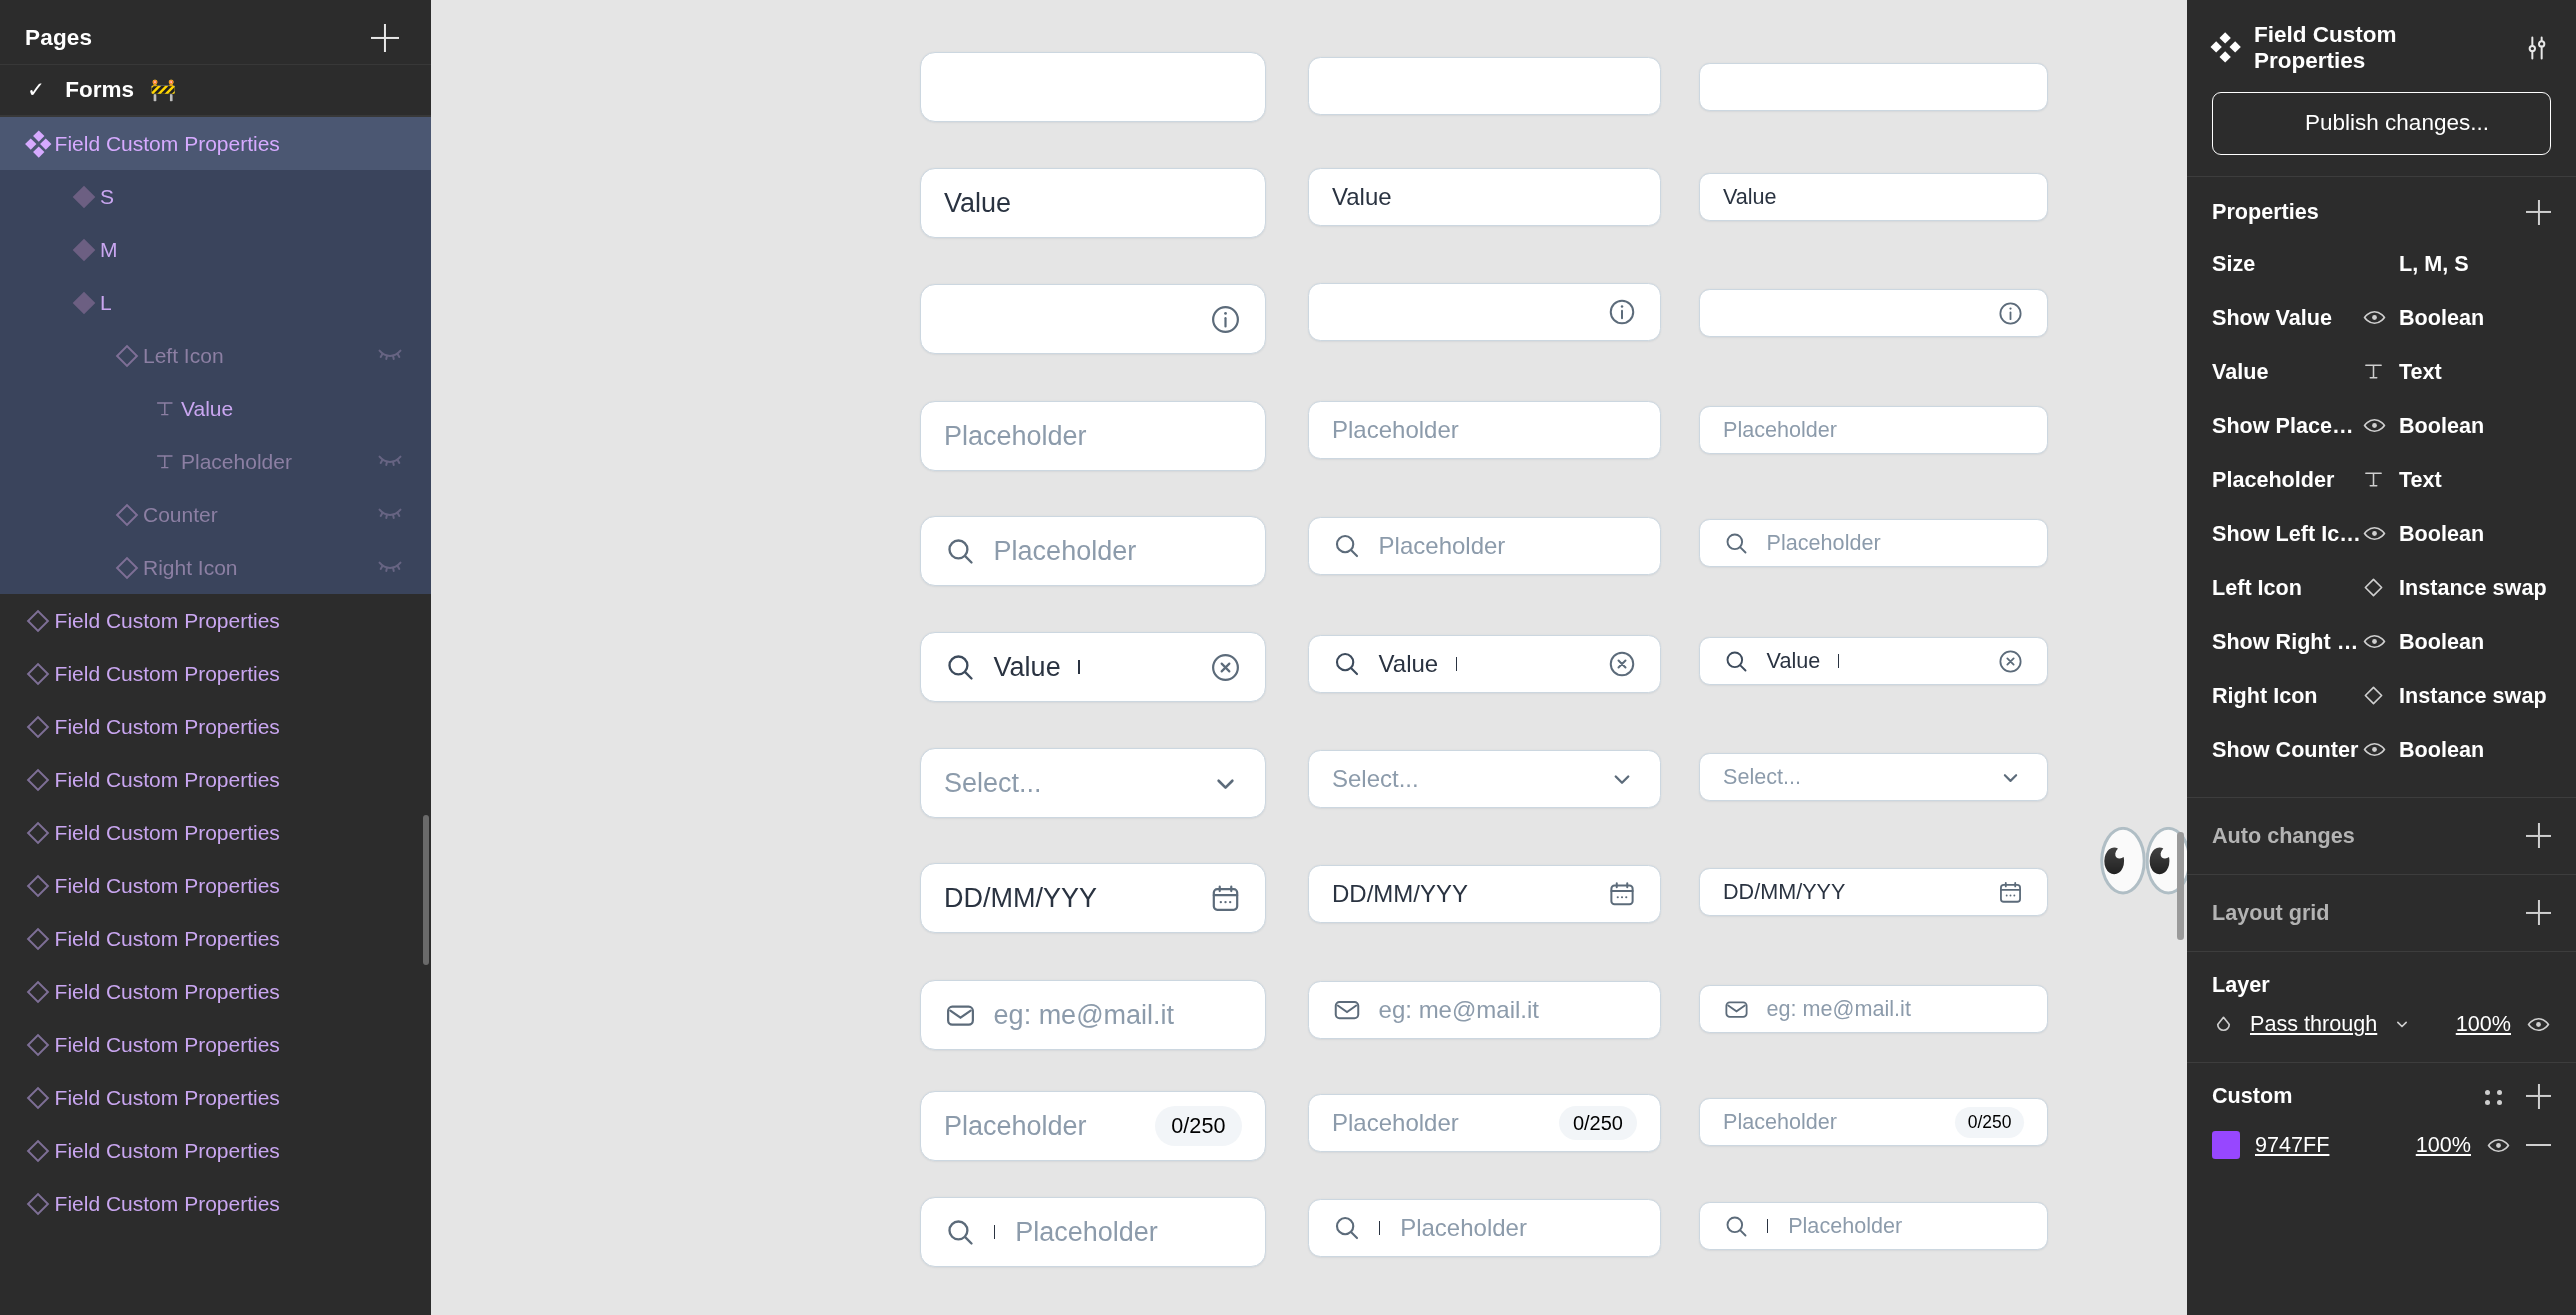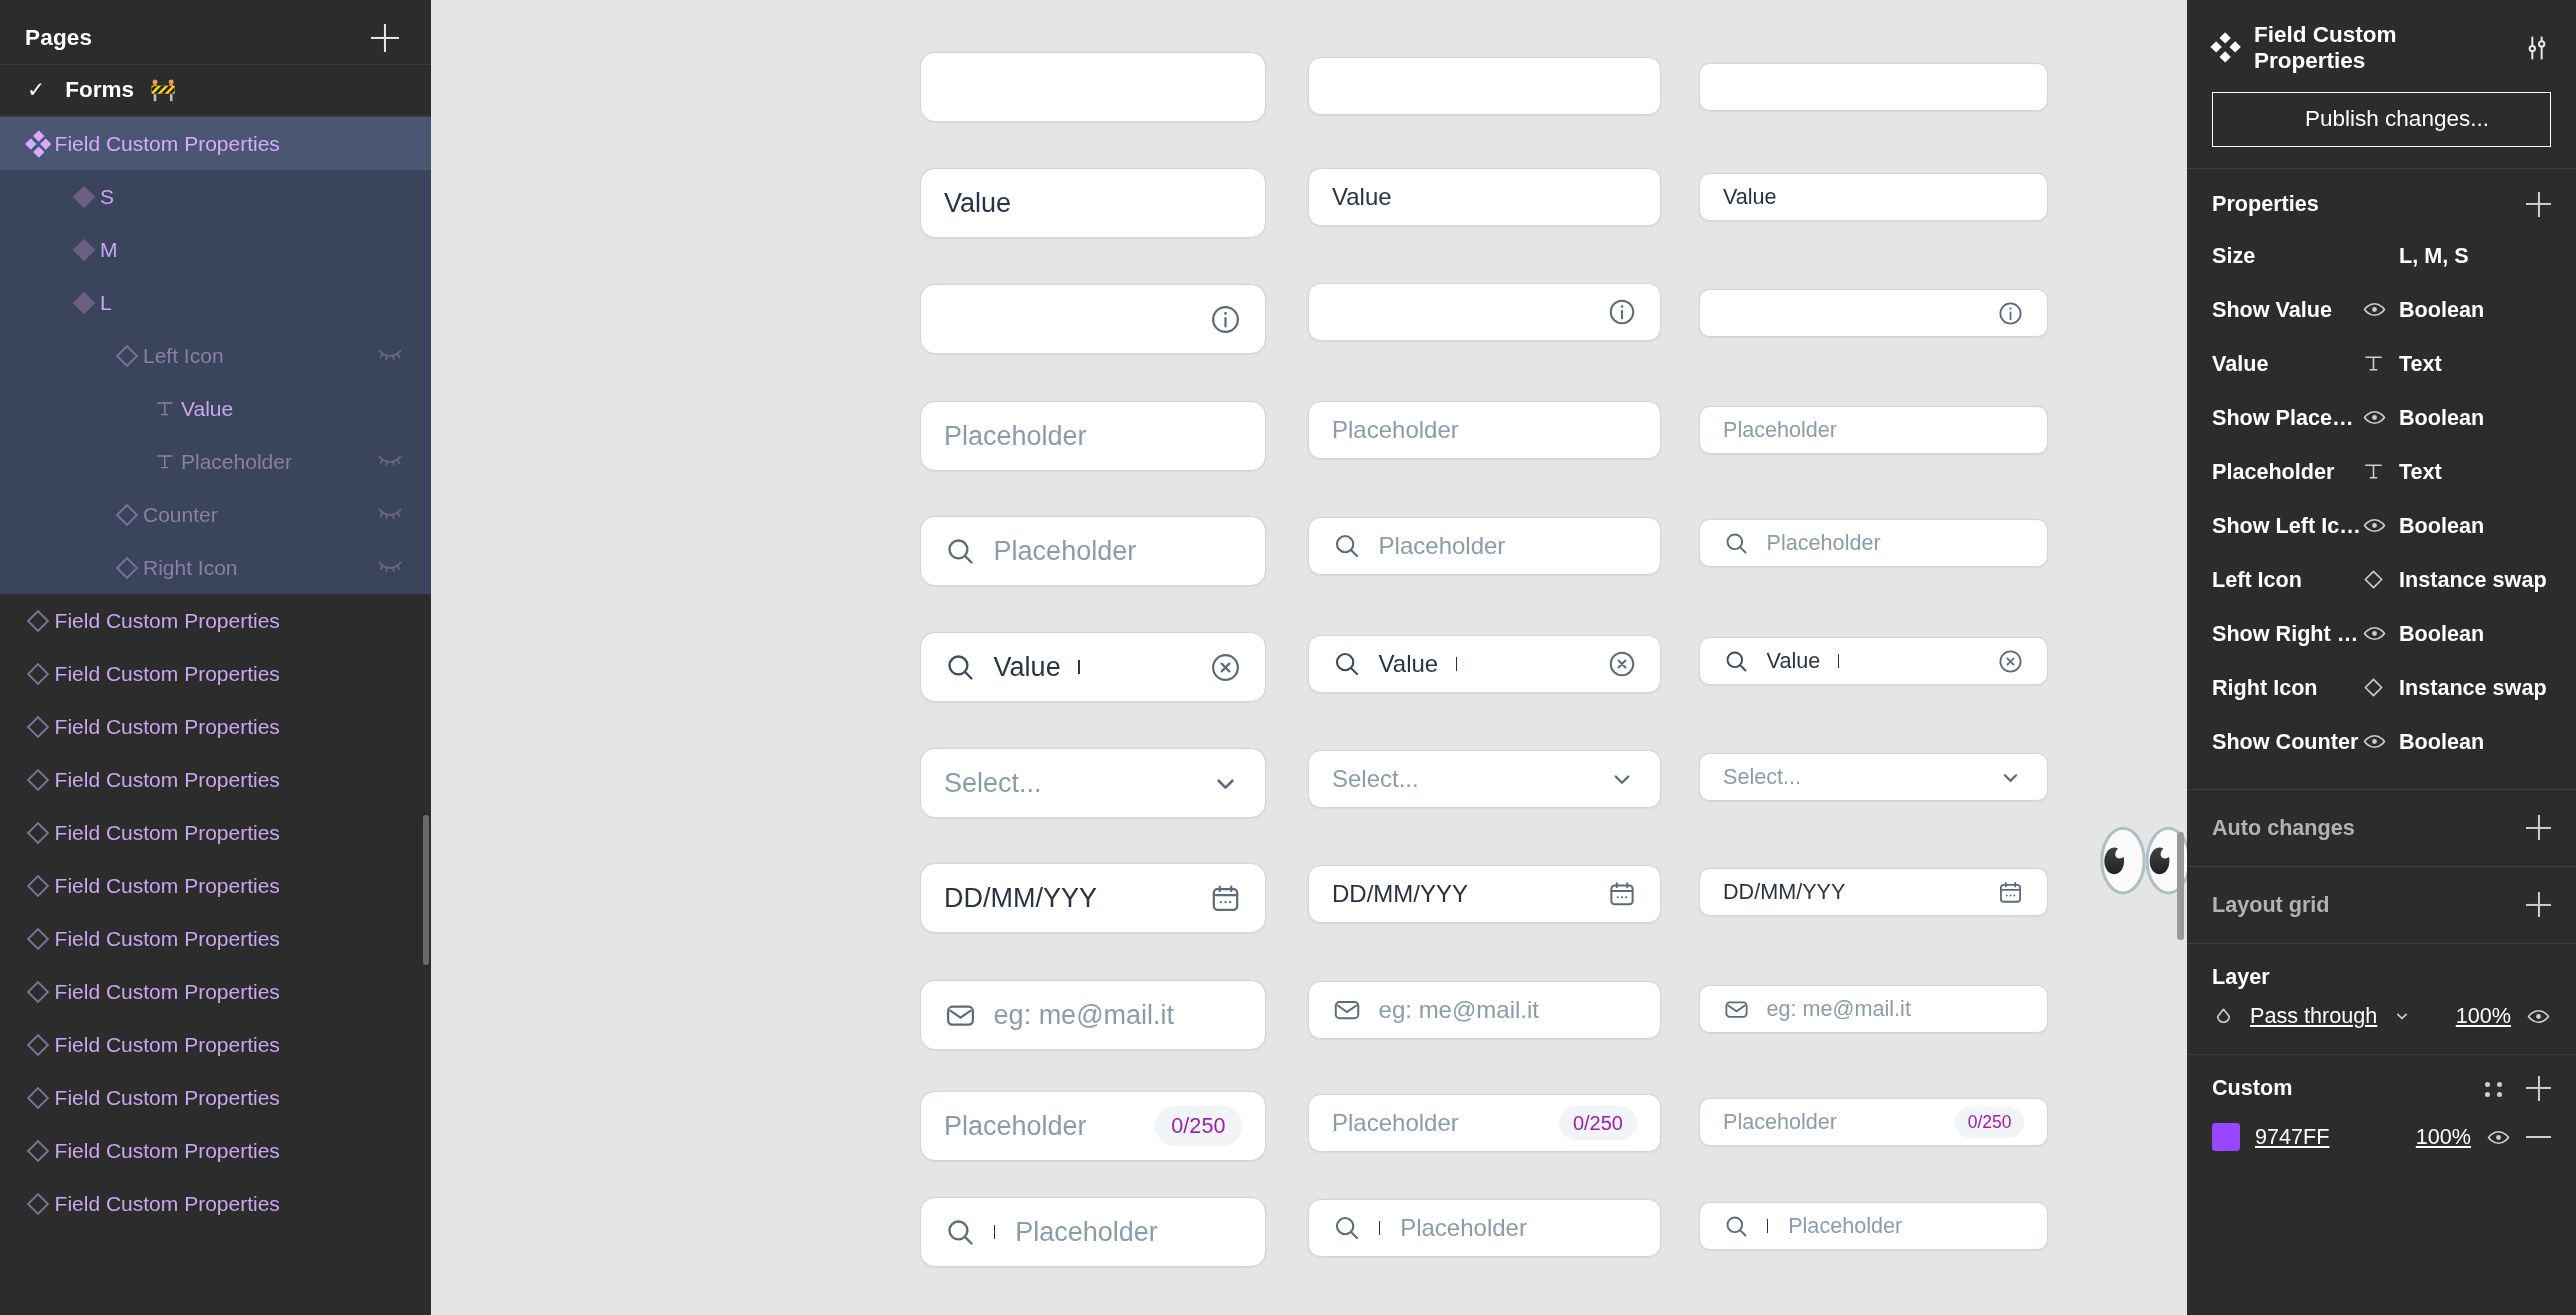"Publish changes..." .rp-pub { border-radius: 0 -> 9px; height: 55px -> 63px }
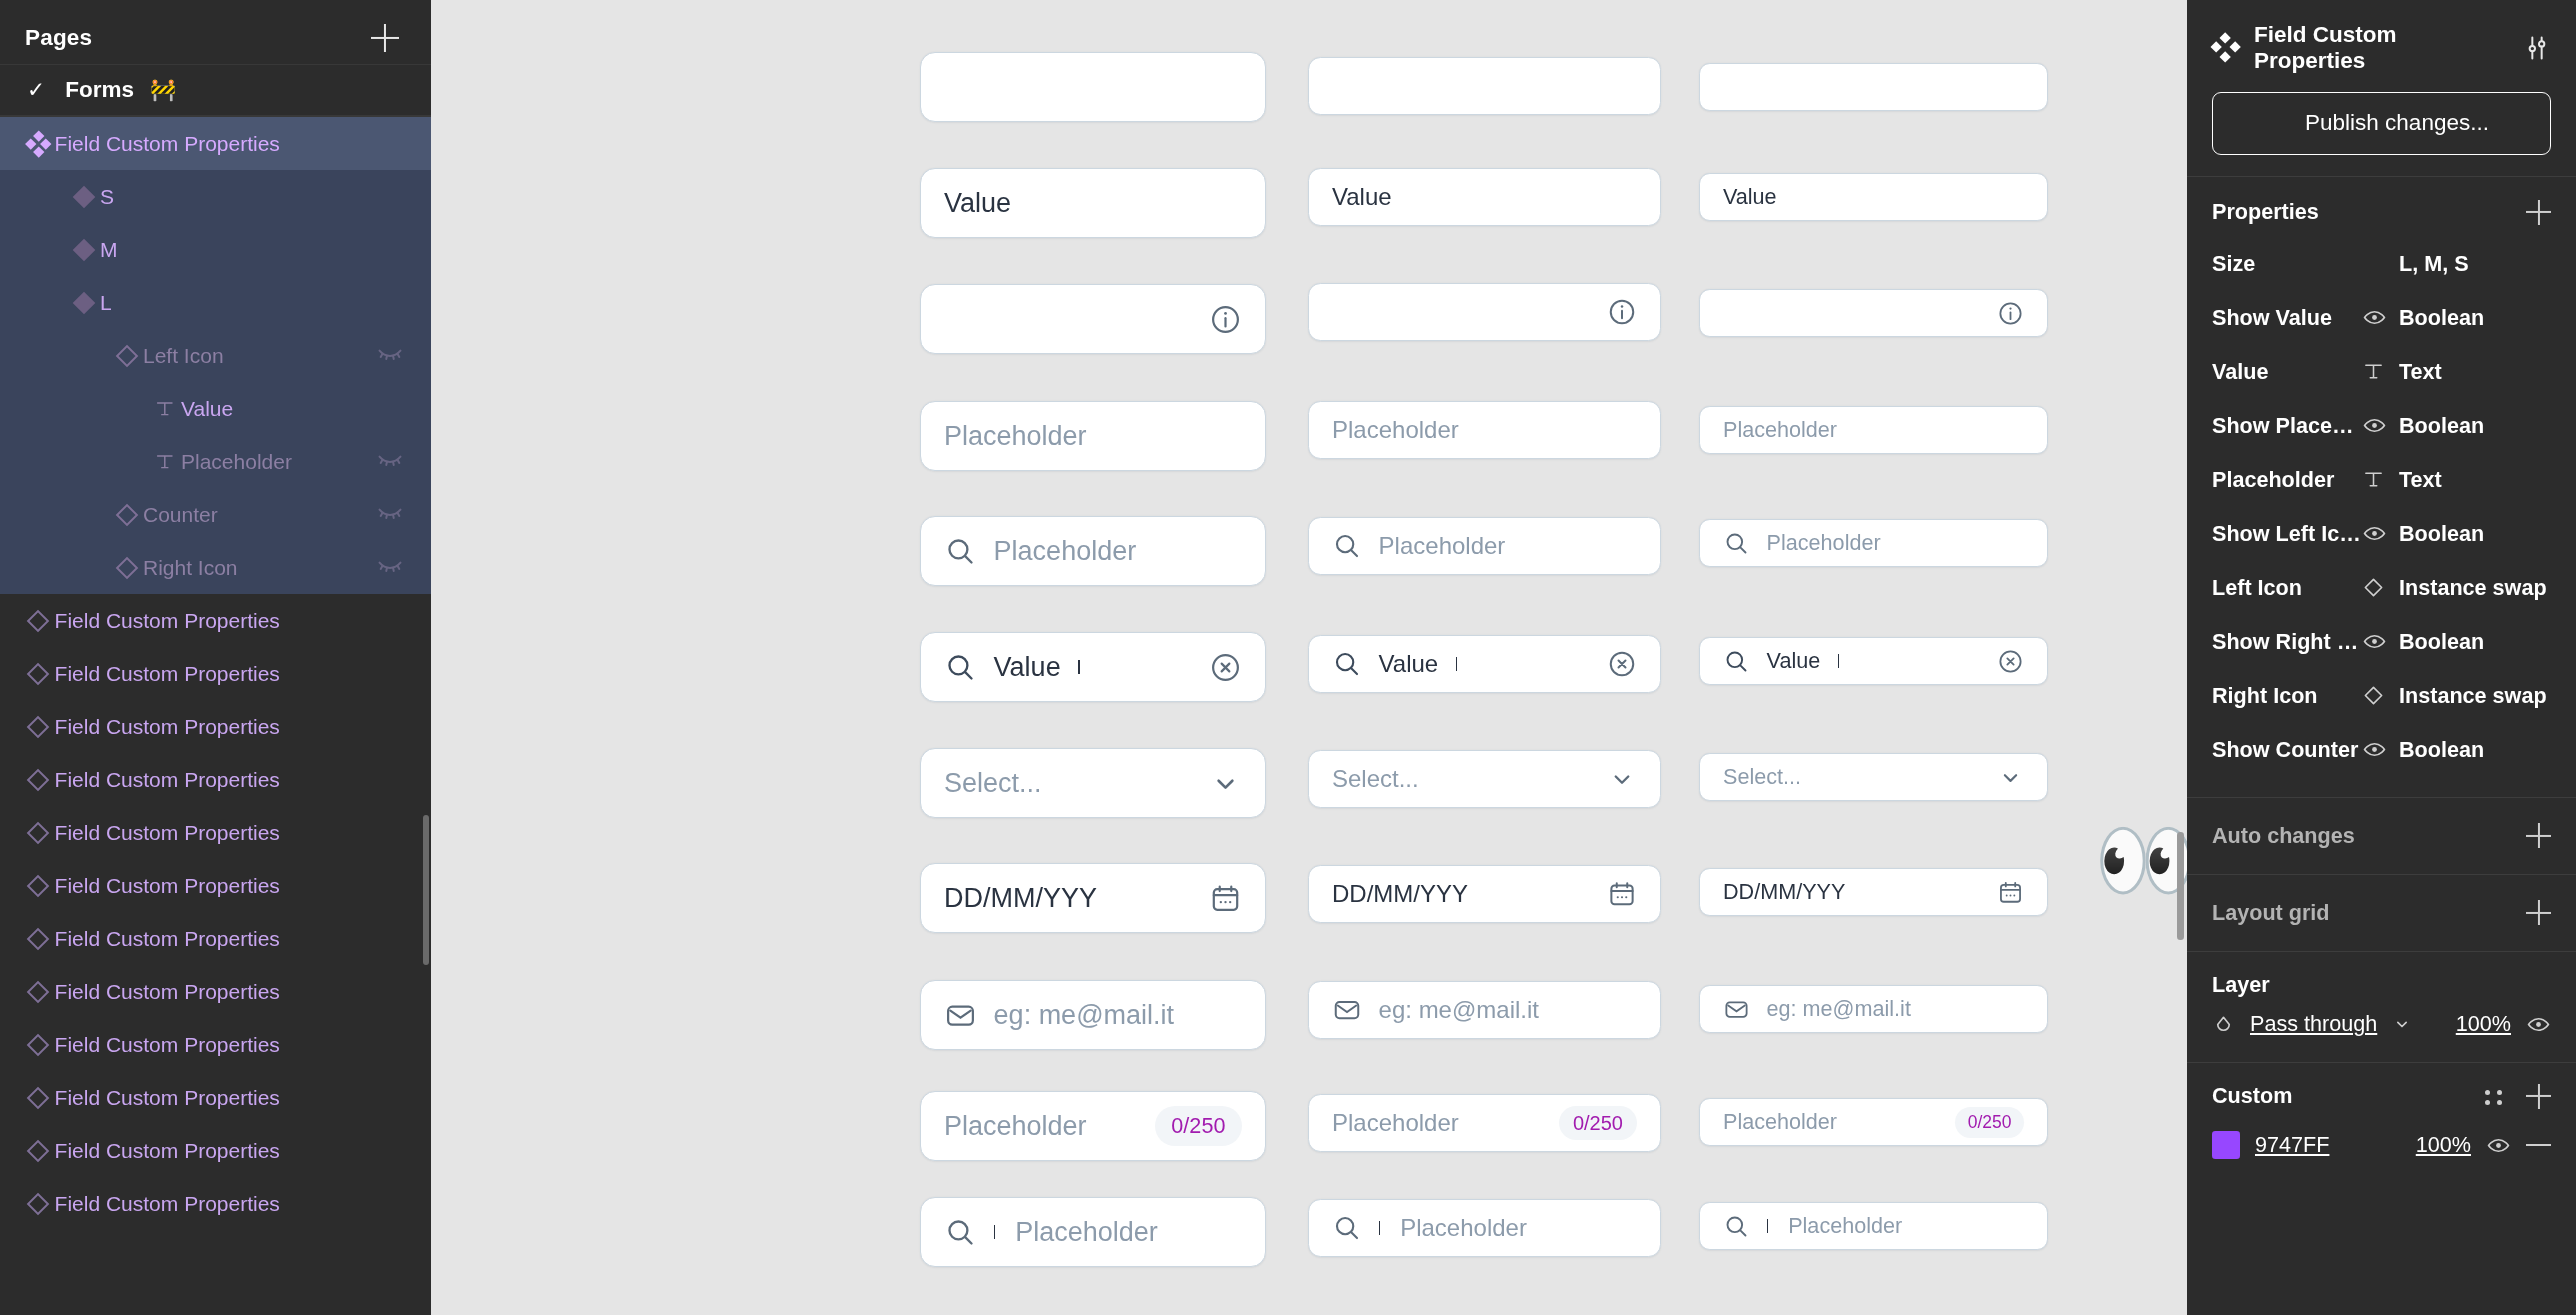"0/250" .counter-badge { color: #a21caf -> #000000 }
